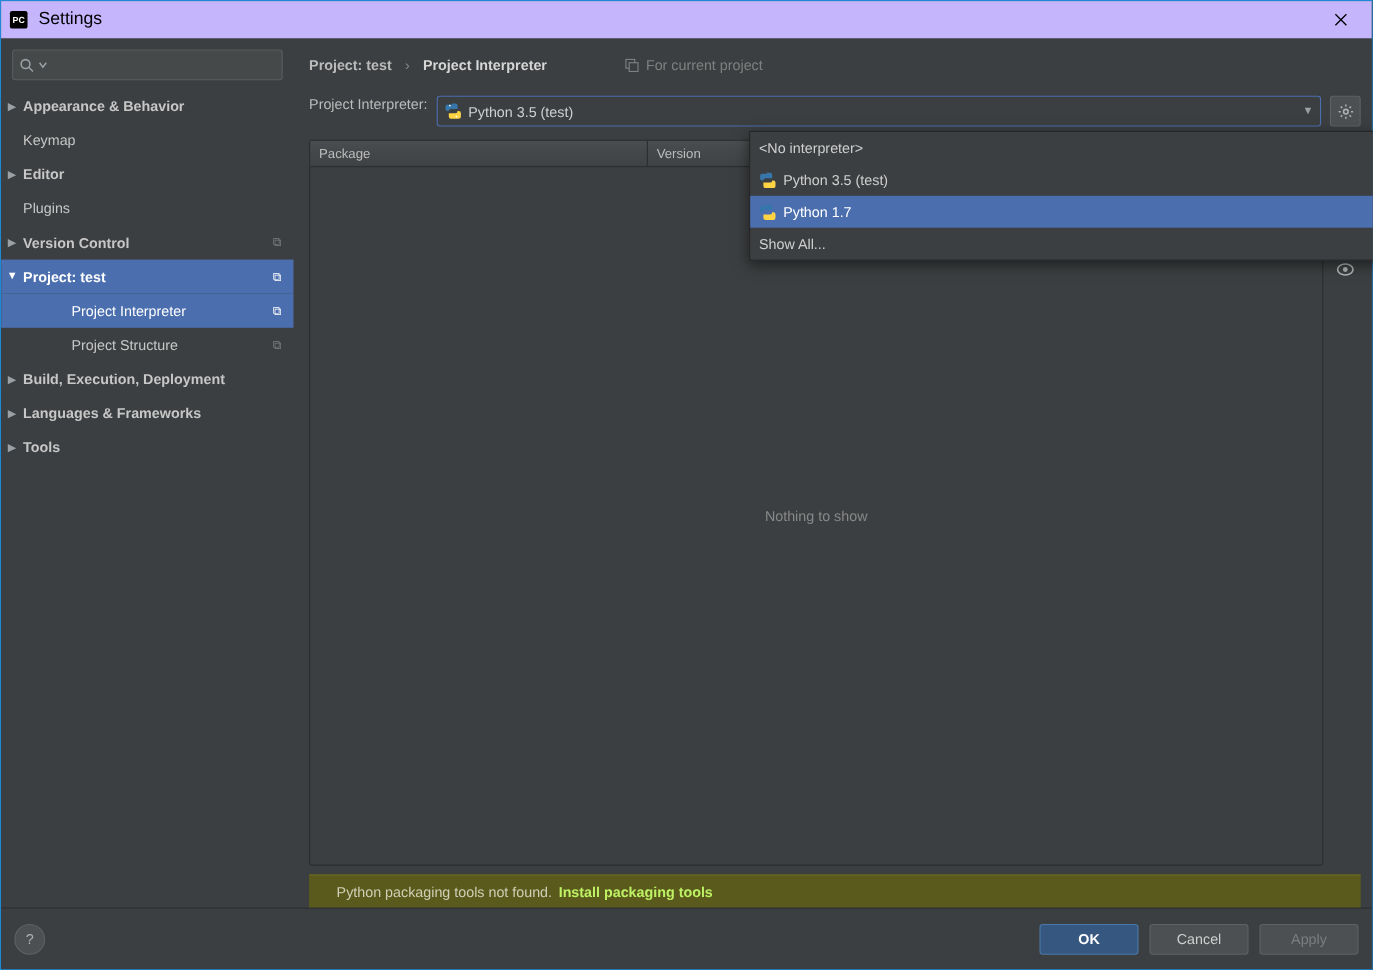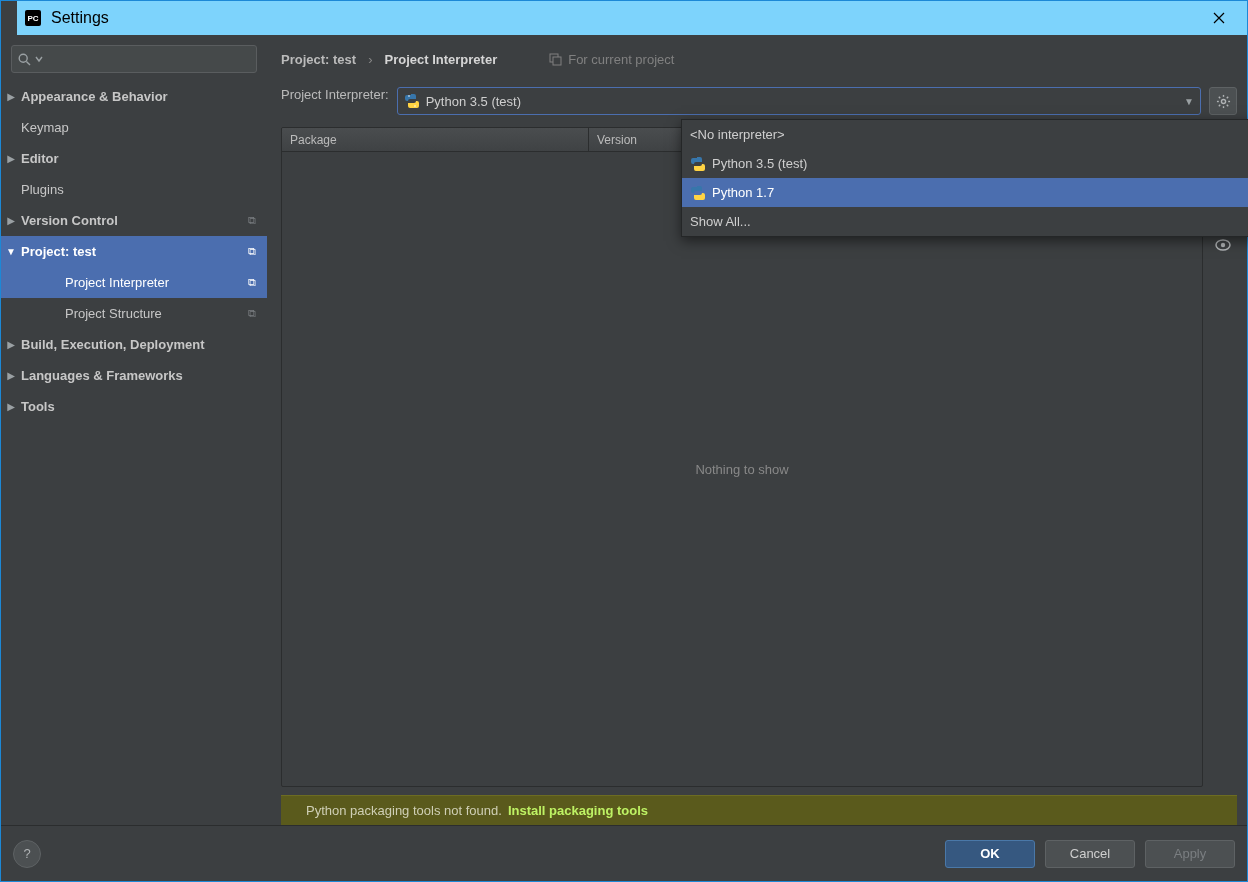"PC" .titlebar { background: #7dd3fc -> #c4b5fd; margin-left: 16px -> none }
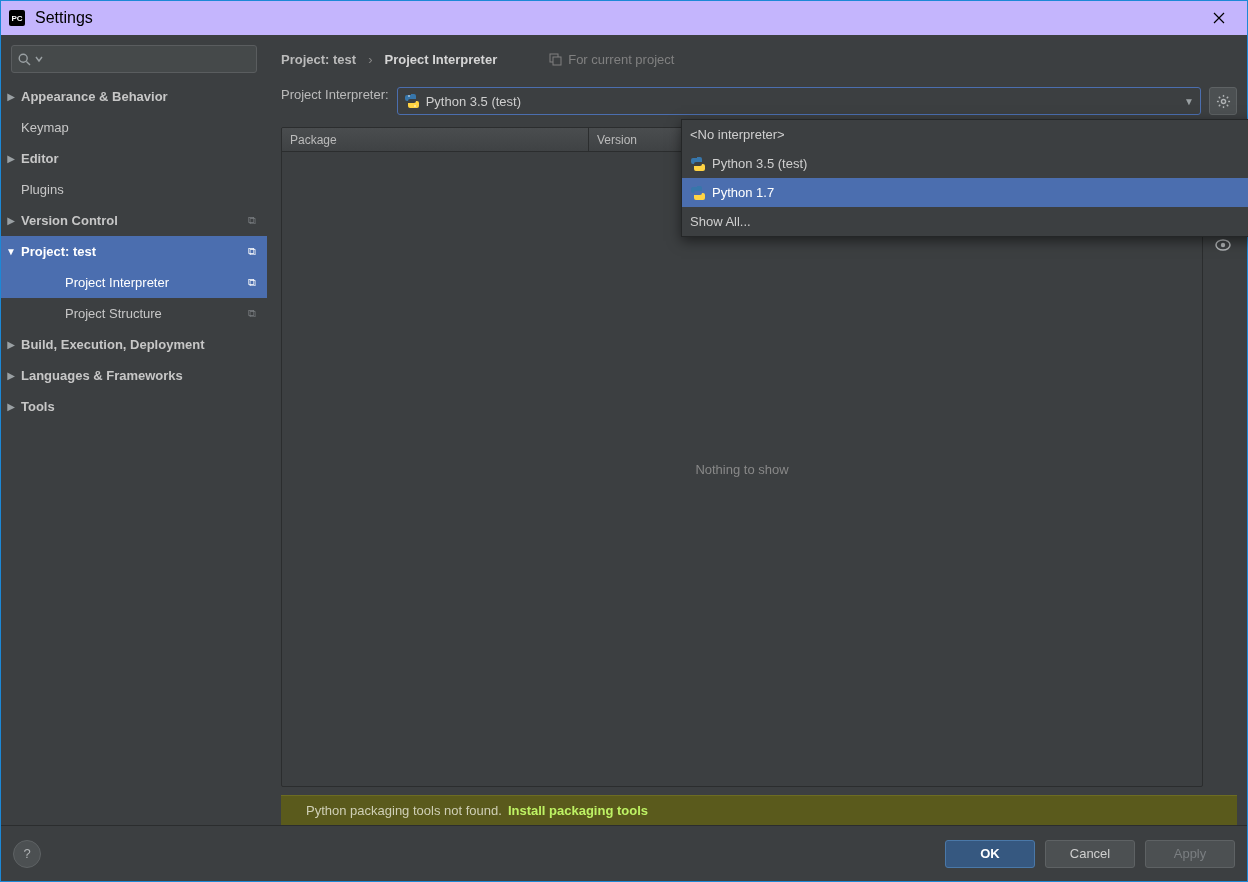"For current project" .for-proj { margin-left: 40px -> 59px }
